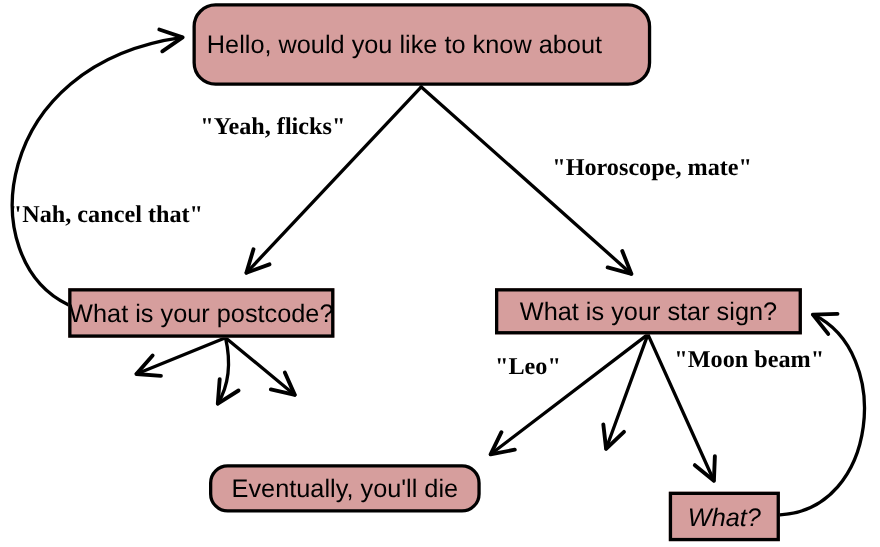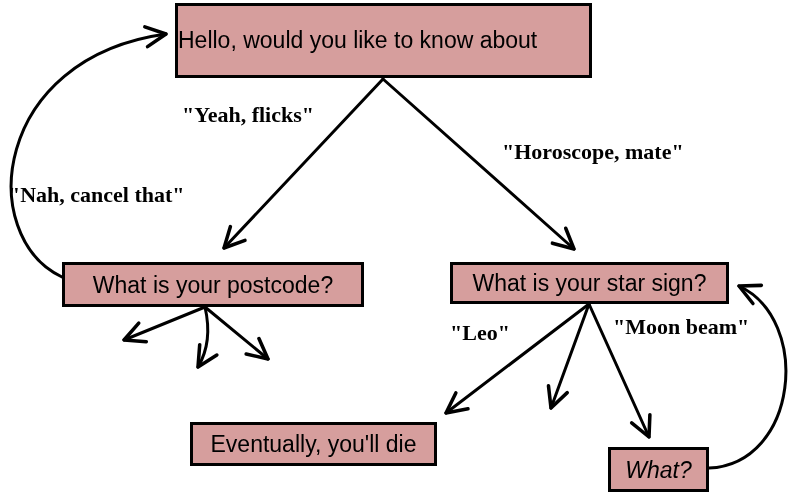"Hello, would you like to" #node-greeting { border-radius: none -> 21px; padding-left: none -> 10px }
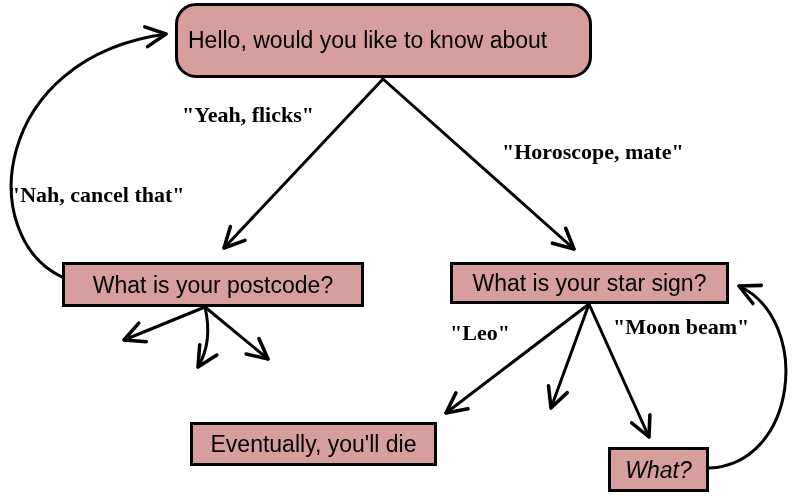"What is your postcode?" #node-postcode { width: 302px -> 242px }
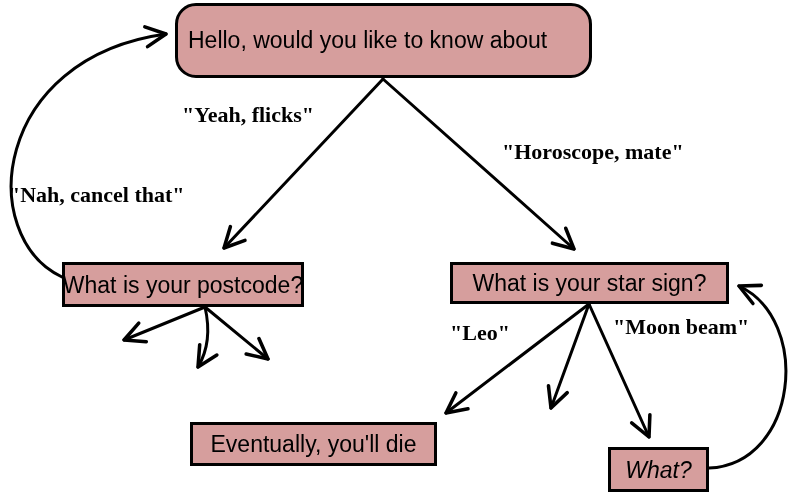"Eventually, you'll die" #node-eventually { border-radius: none -> 17px }
